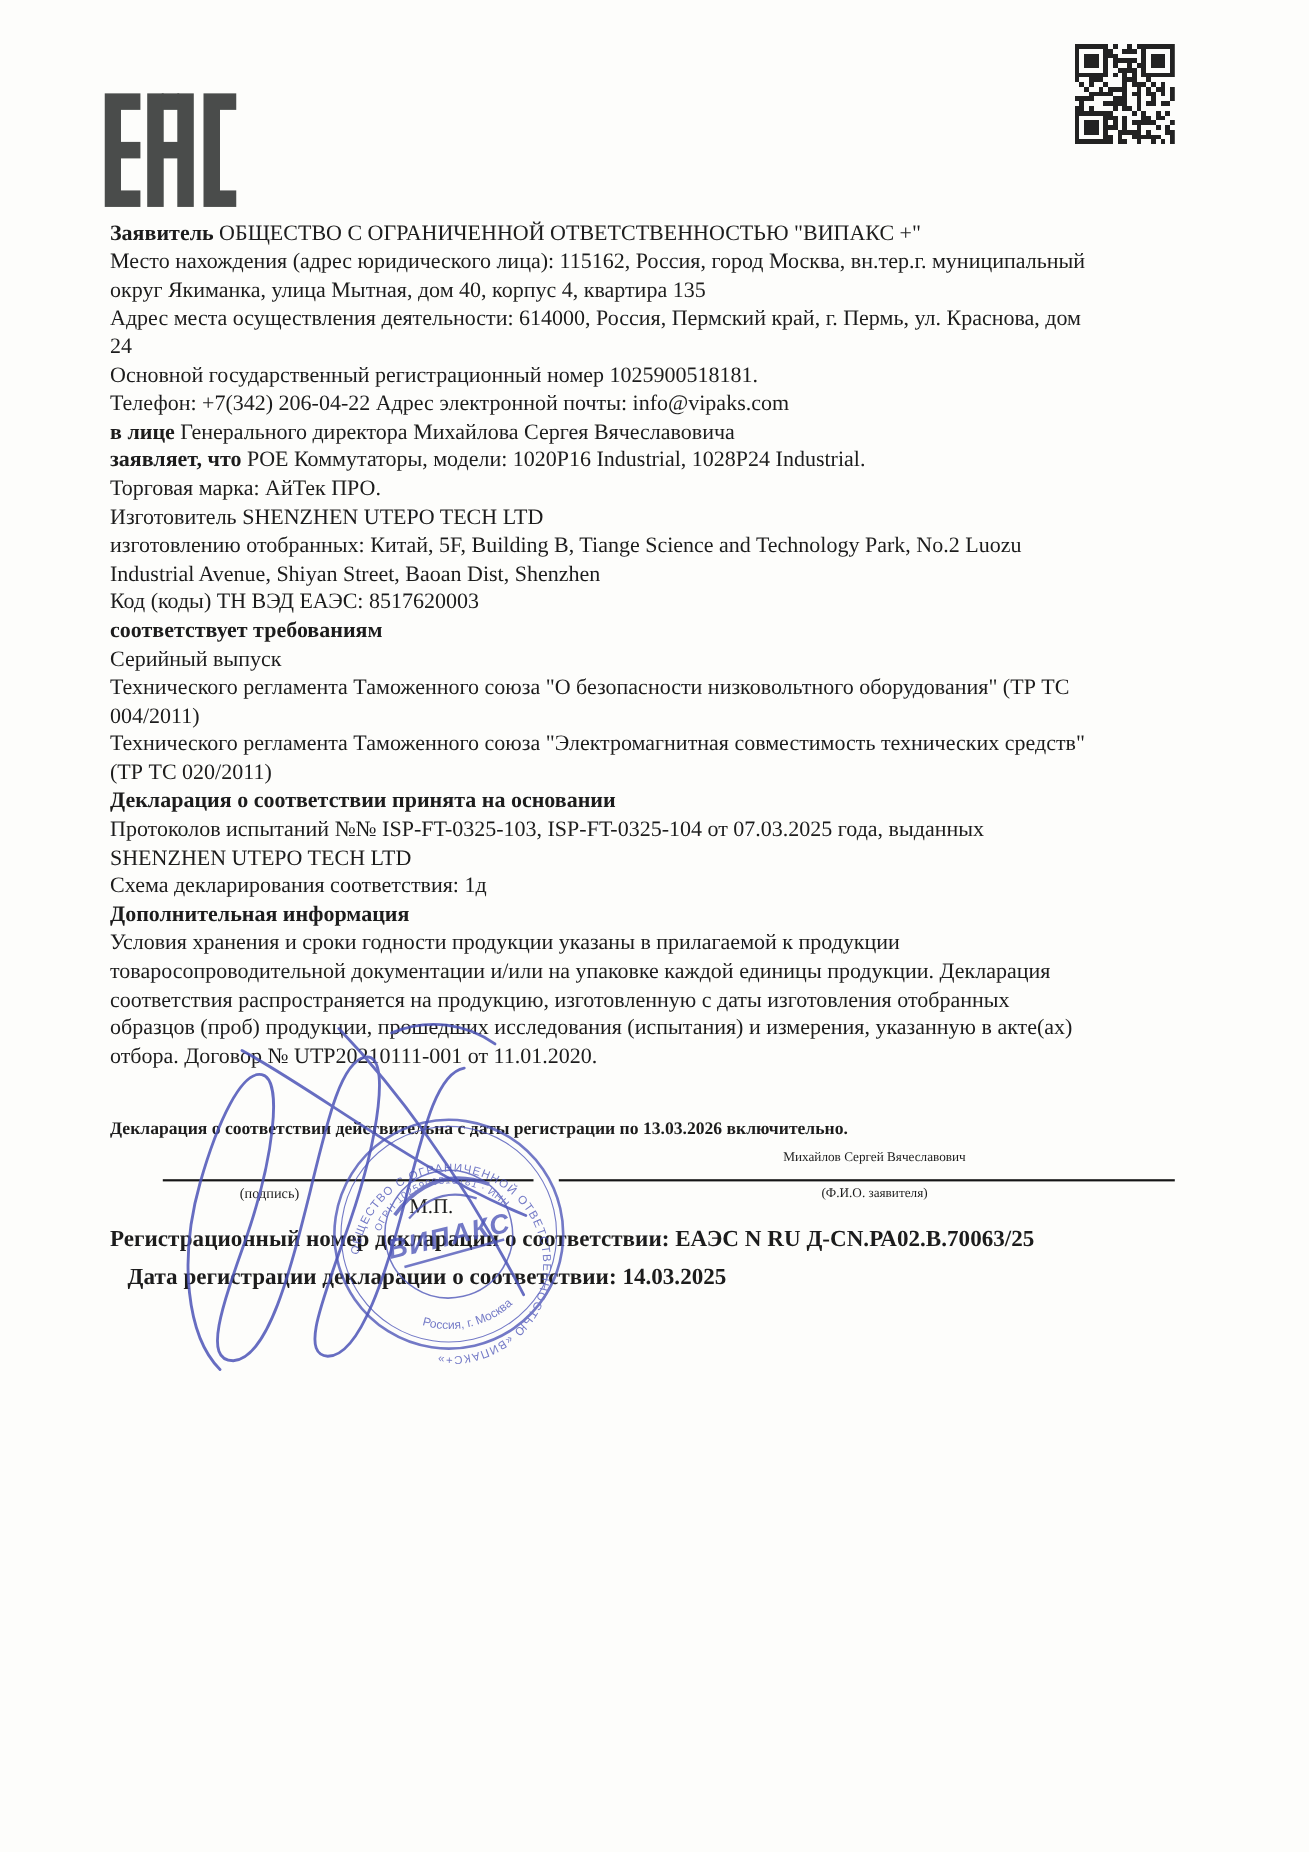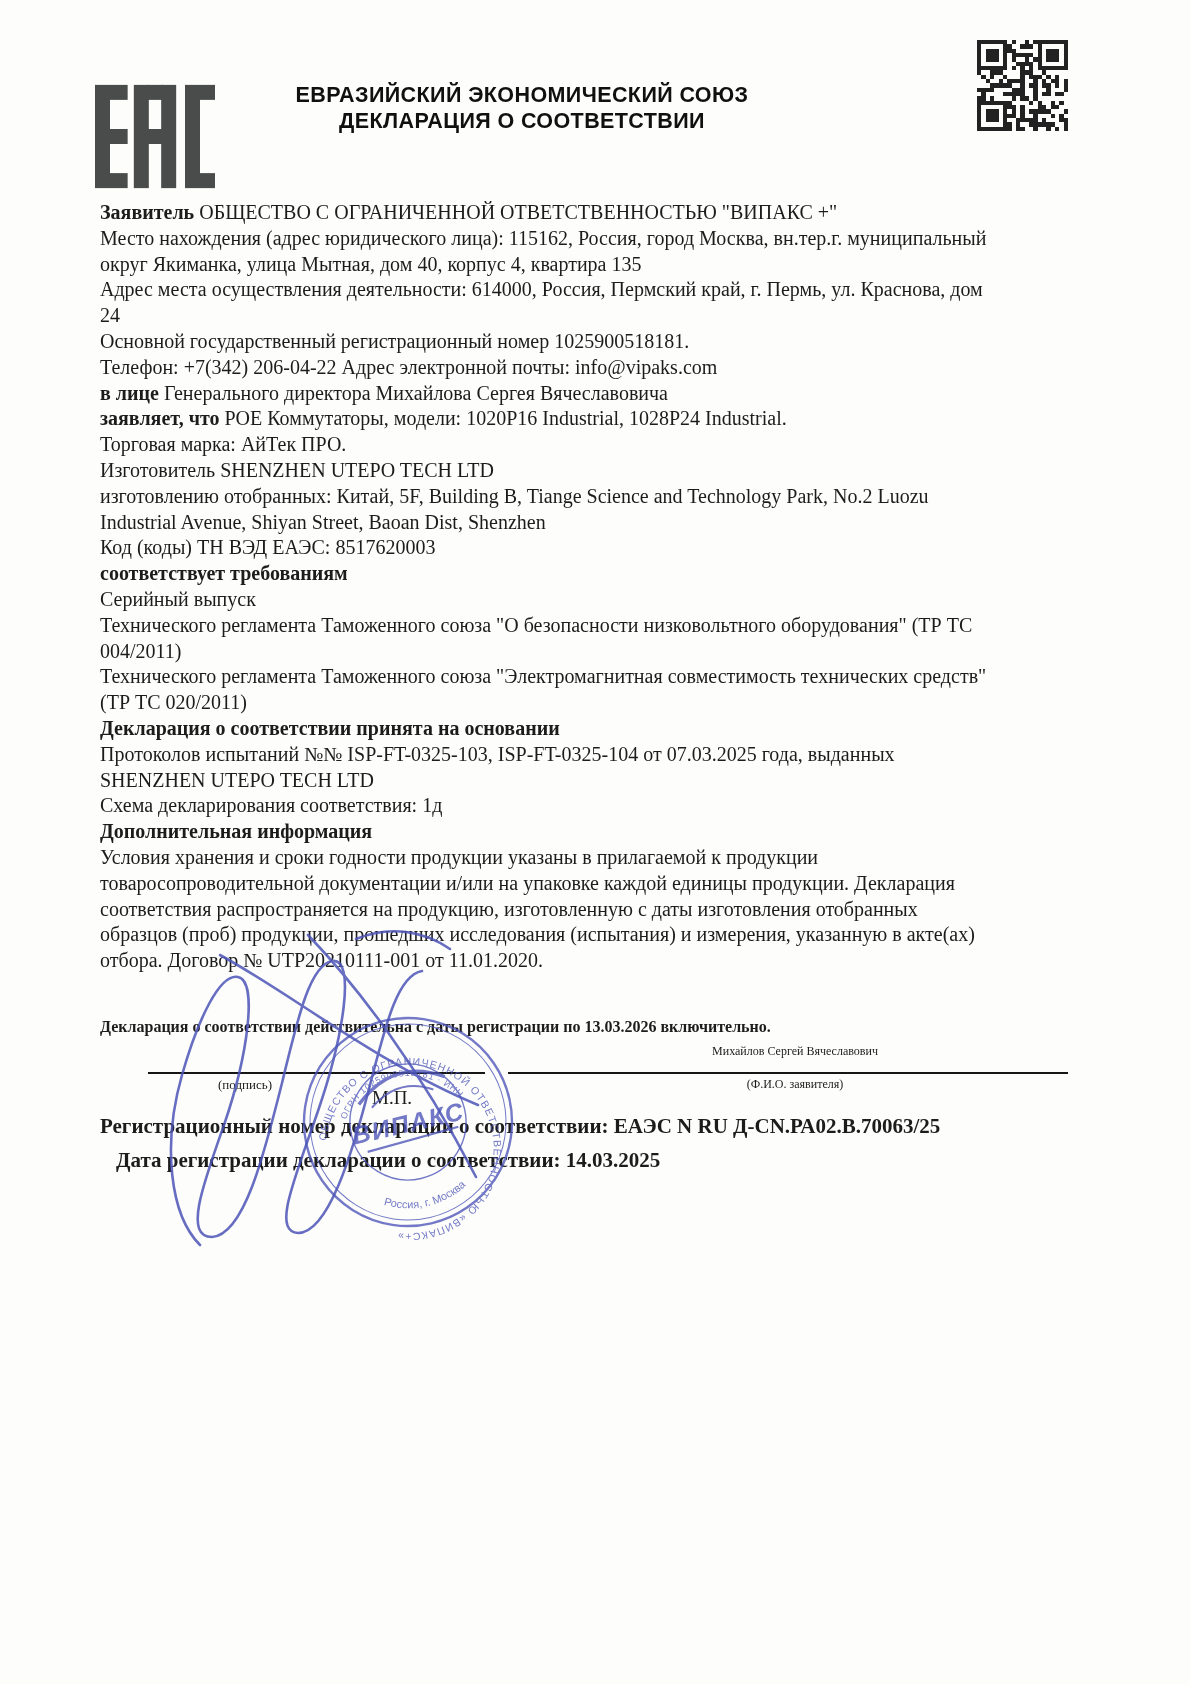"ЕВРАЗИЙСКИЙ ЭКОНОМИЧЕСКИЙ СОЮЗ" div.doc-title { html: <div> <div>ЕВРАЗИЙСКИЙ ЭКОНОМИЧЕСКИЙ СОЮЗ</div> <div>ДЕКЛАРАЦИЯ О СООТВЕТСТВИИ</div> </div> -> none }
